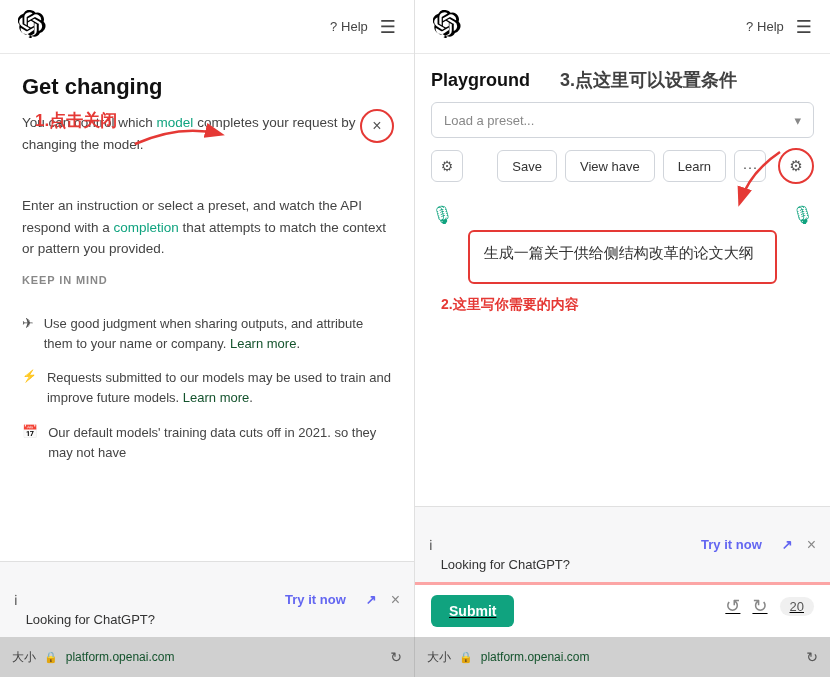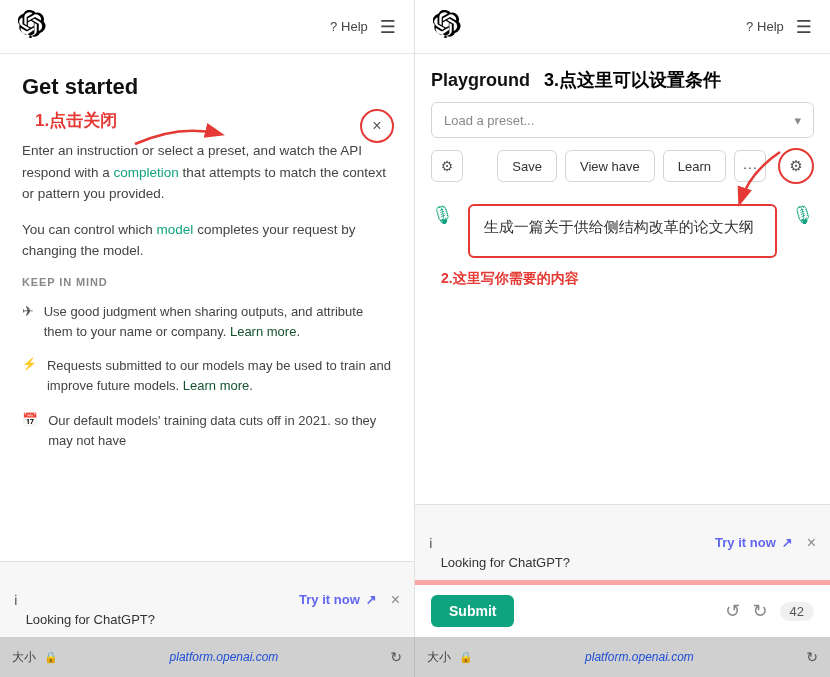"Get started" h1.get-started-title { text: started -> changing }
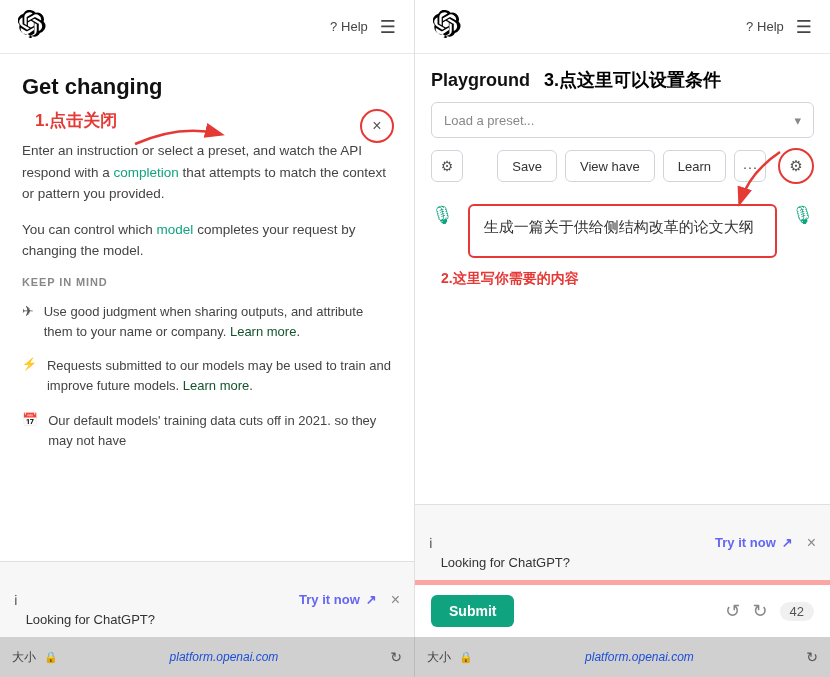"Playground" div { gap: 6px -> 14px }
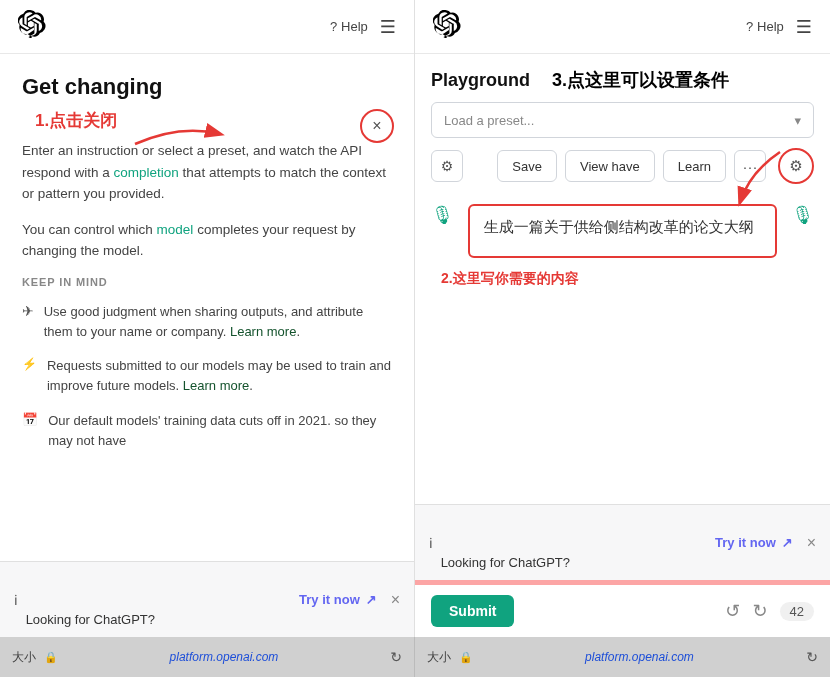"3.点这里可以设置条件" .annotation-red-3 { color: #000000 -> #404040; margin-left: 8px -> 16px }
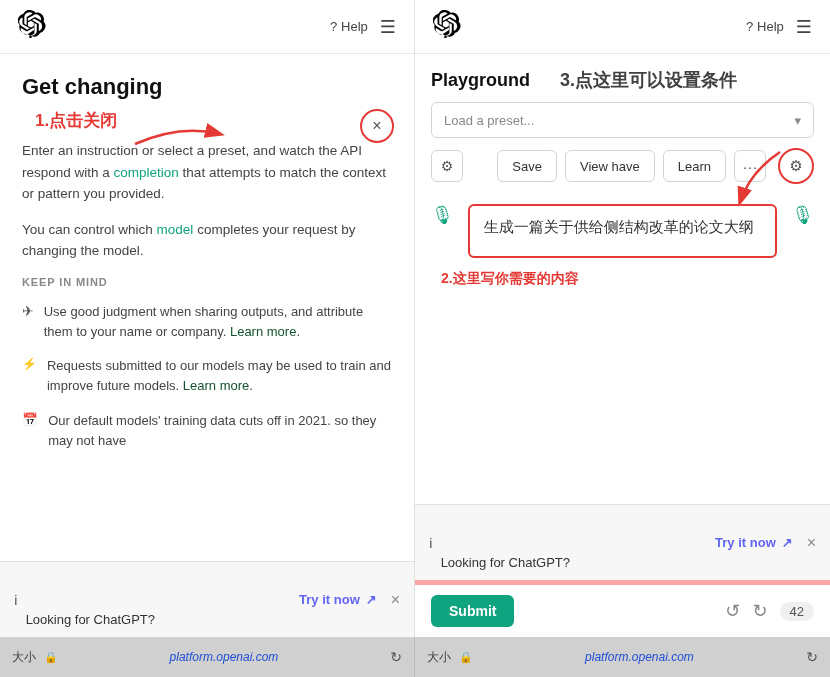"Enter an instruction or select" p.get-started-desc { order: before "You can control which model" -> after "You can control which model" }
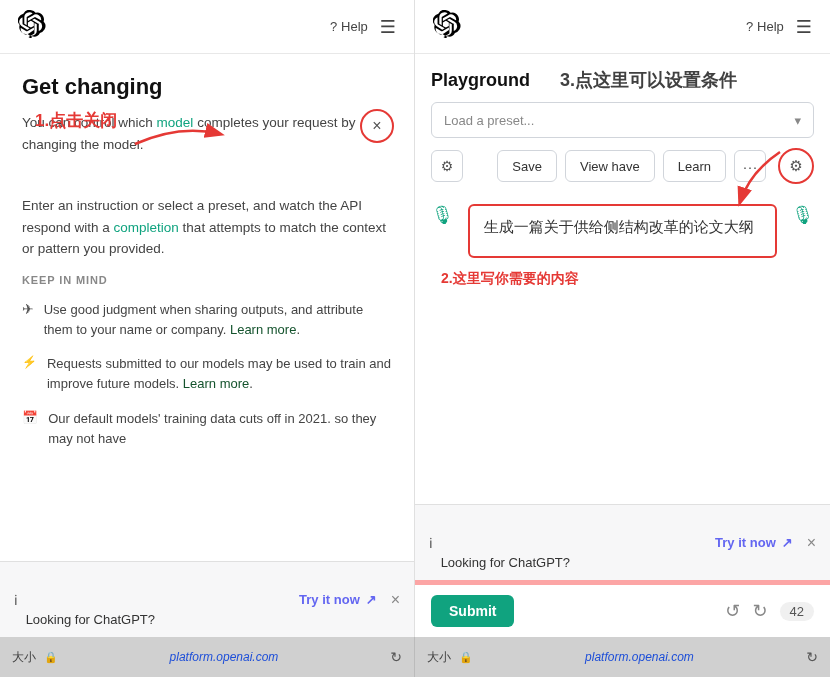"生成一篇关于供给侧结构改革的论文大纲" .user-input-area { margin-top: none -> 26px }
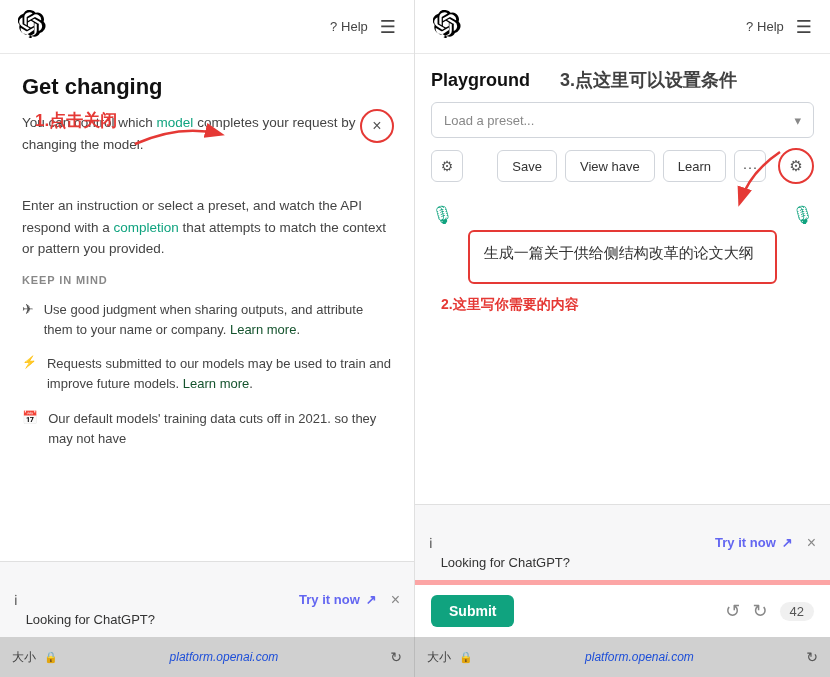"KEEP IN MIND" .keep-in-mind-title { margin-bottom: 14px -> 28px }
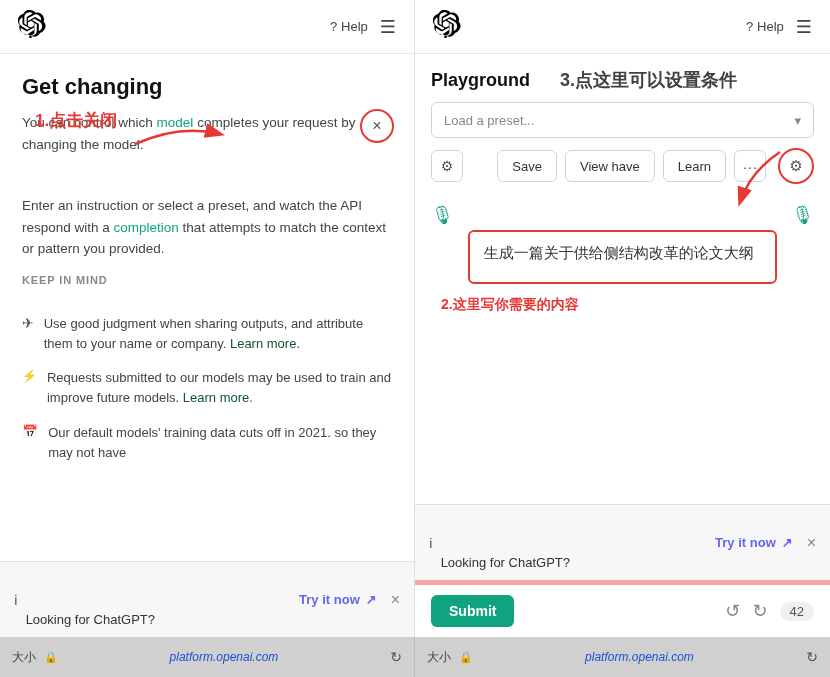"Try it now" .notif-bar .try-link { gap: 6px -> 20px }
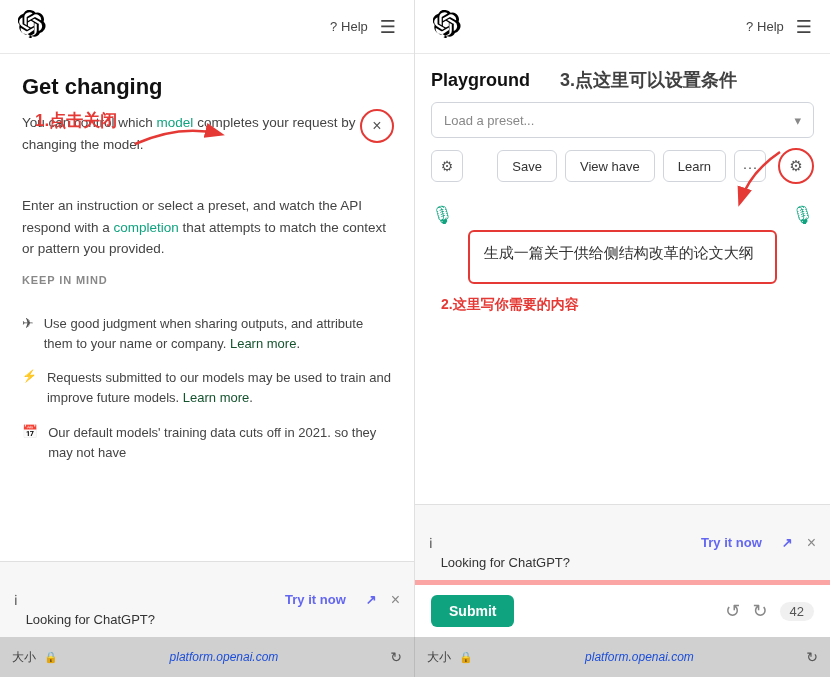"Submit" .bottom-bar-right { align-items: center -> flex-start; border-top: 5px solid #fca5a5 -> 3px solid #fca5a5; text-decoration: none -> underline }
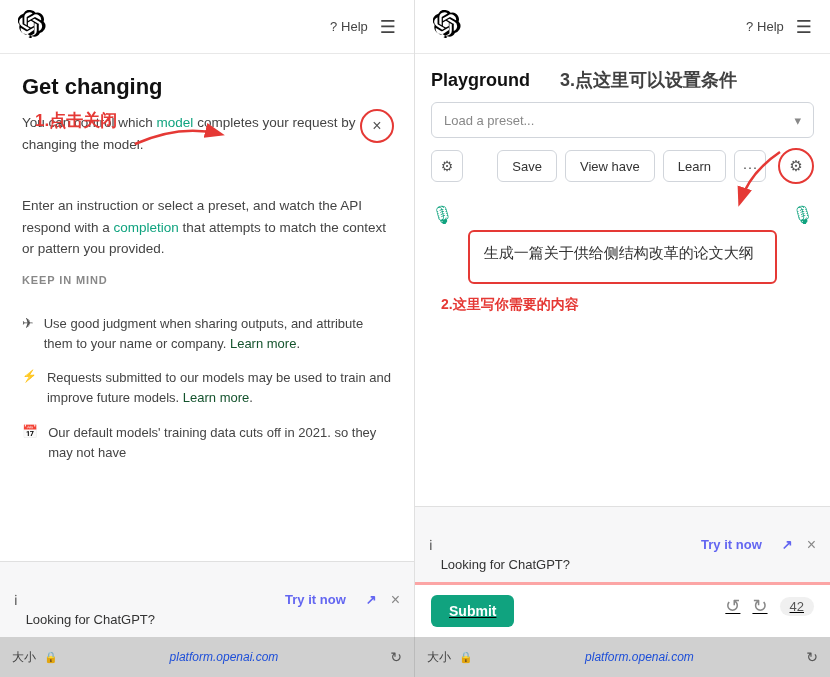"42" span.token-count { text: 42 -> 20 }
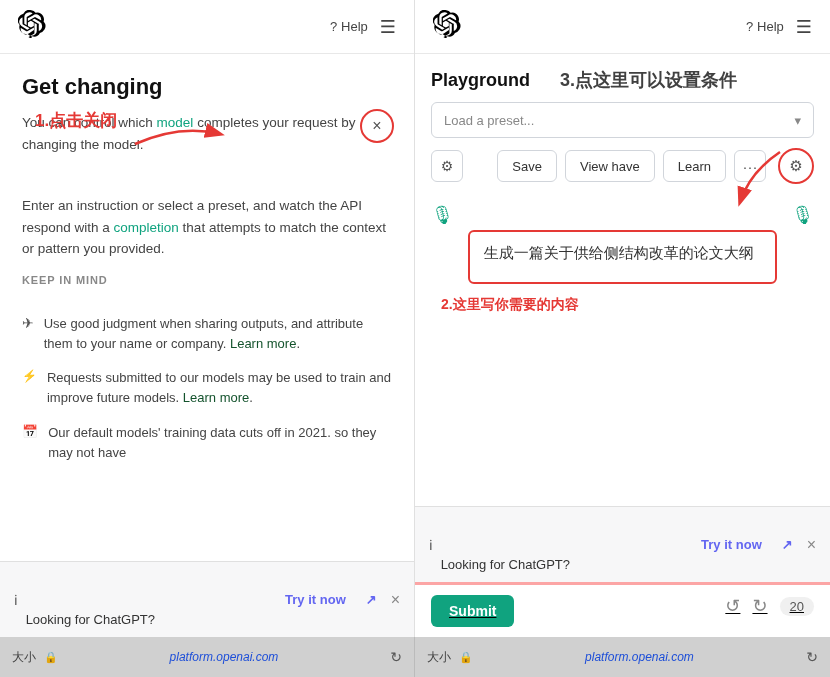"platform.openai.com" .browser-bar .url-text { color: #1d4ed8 -> #14532d; font-style: italic -> none; text-align: center -> none }
